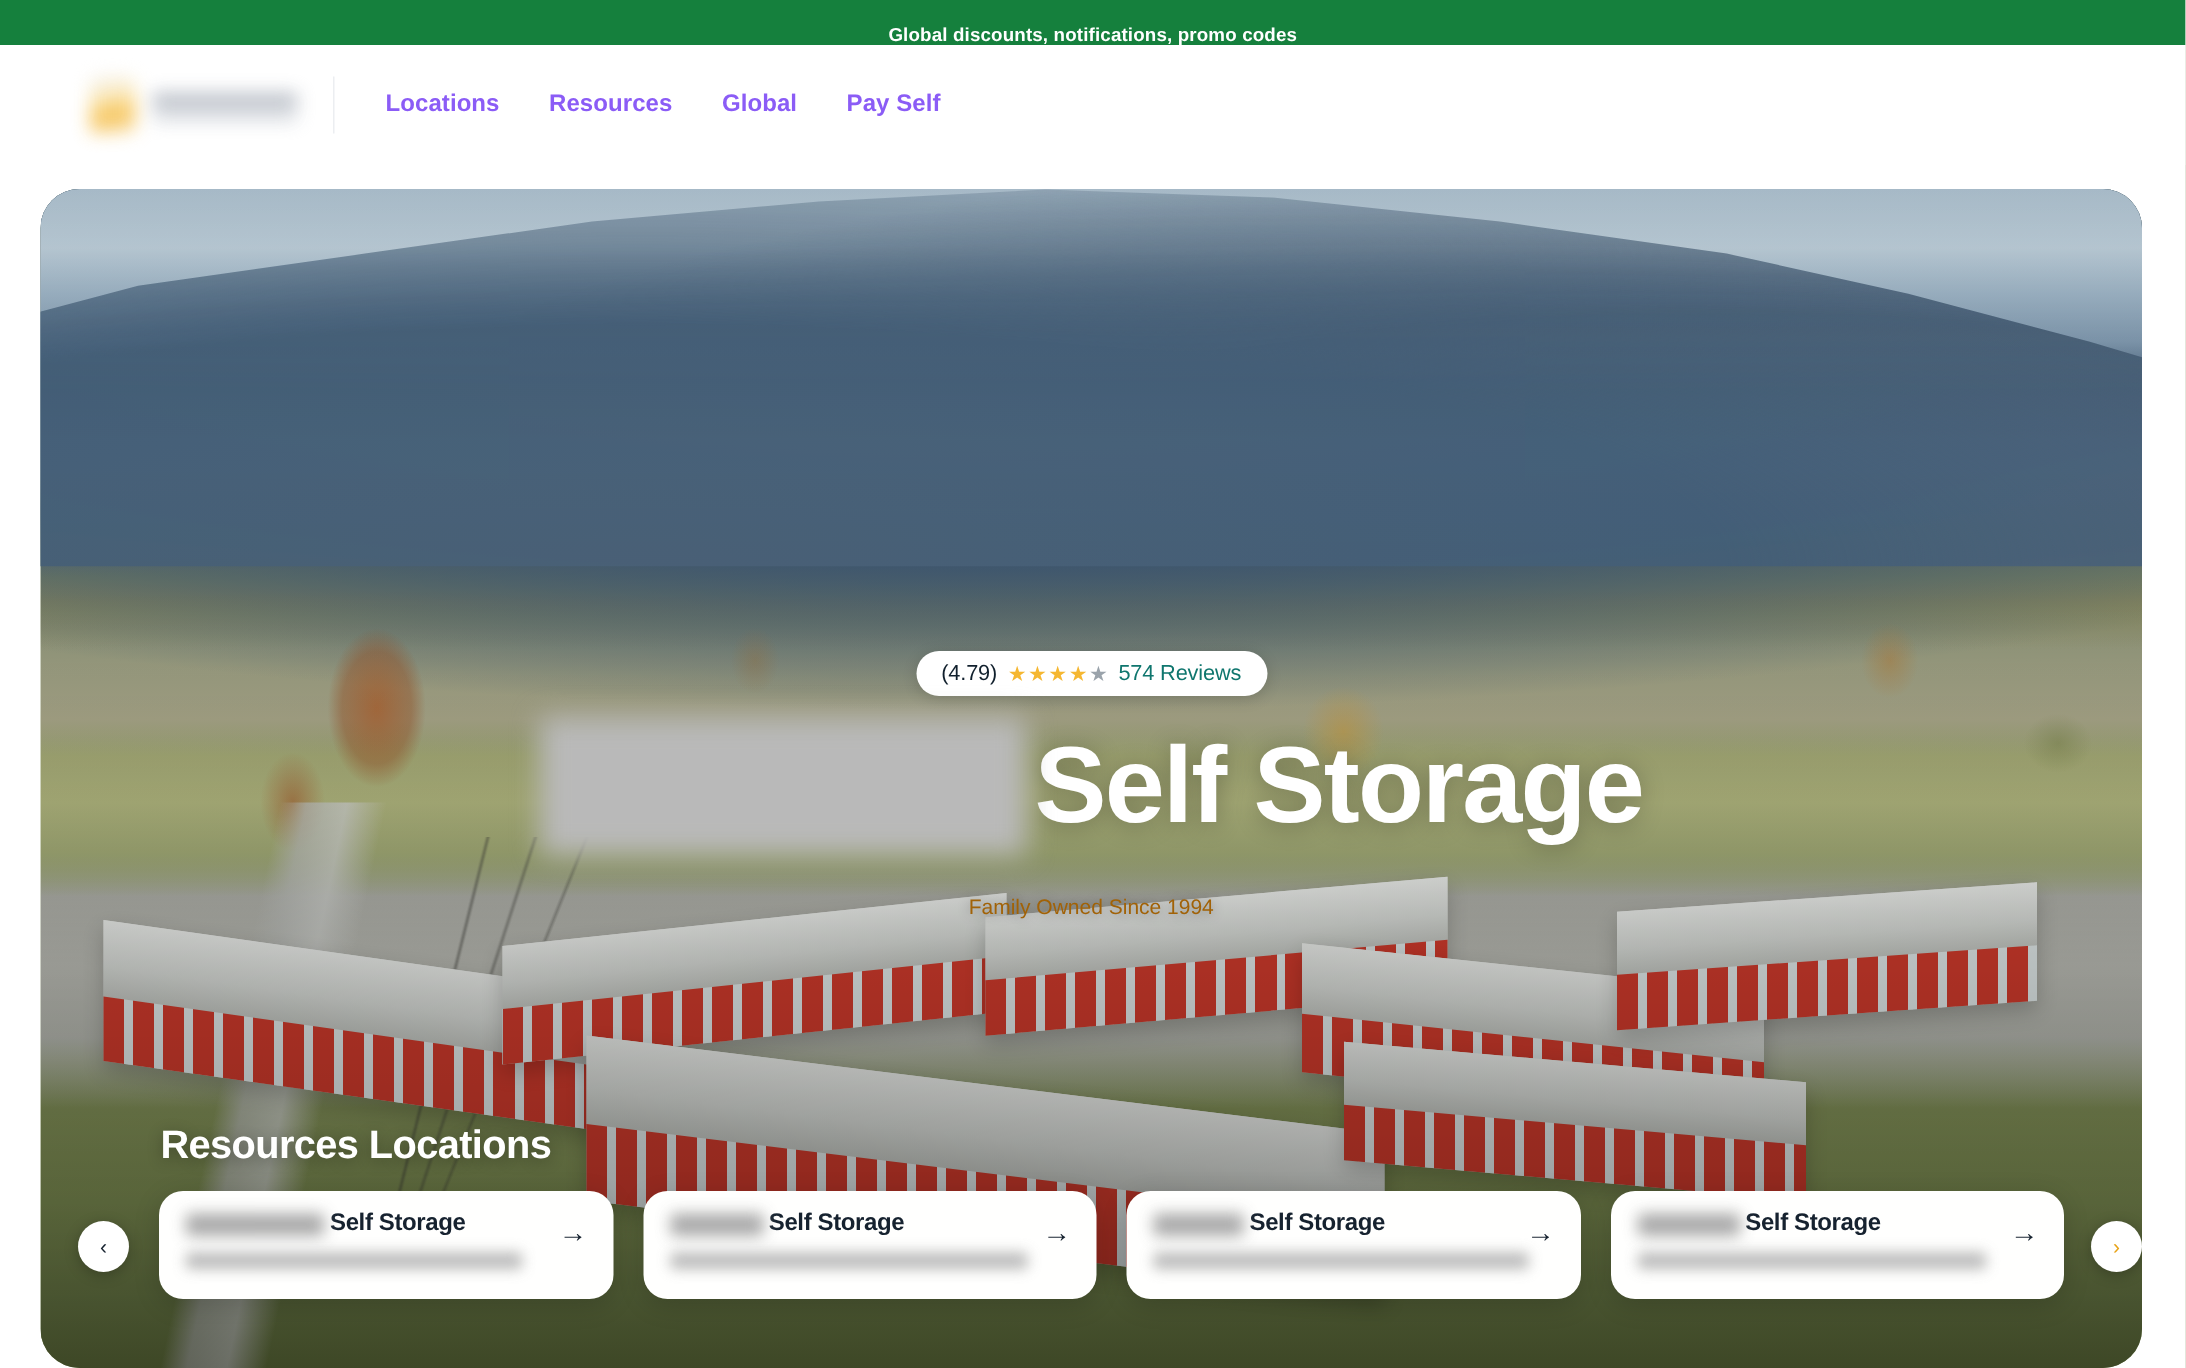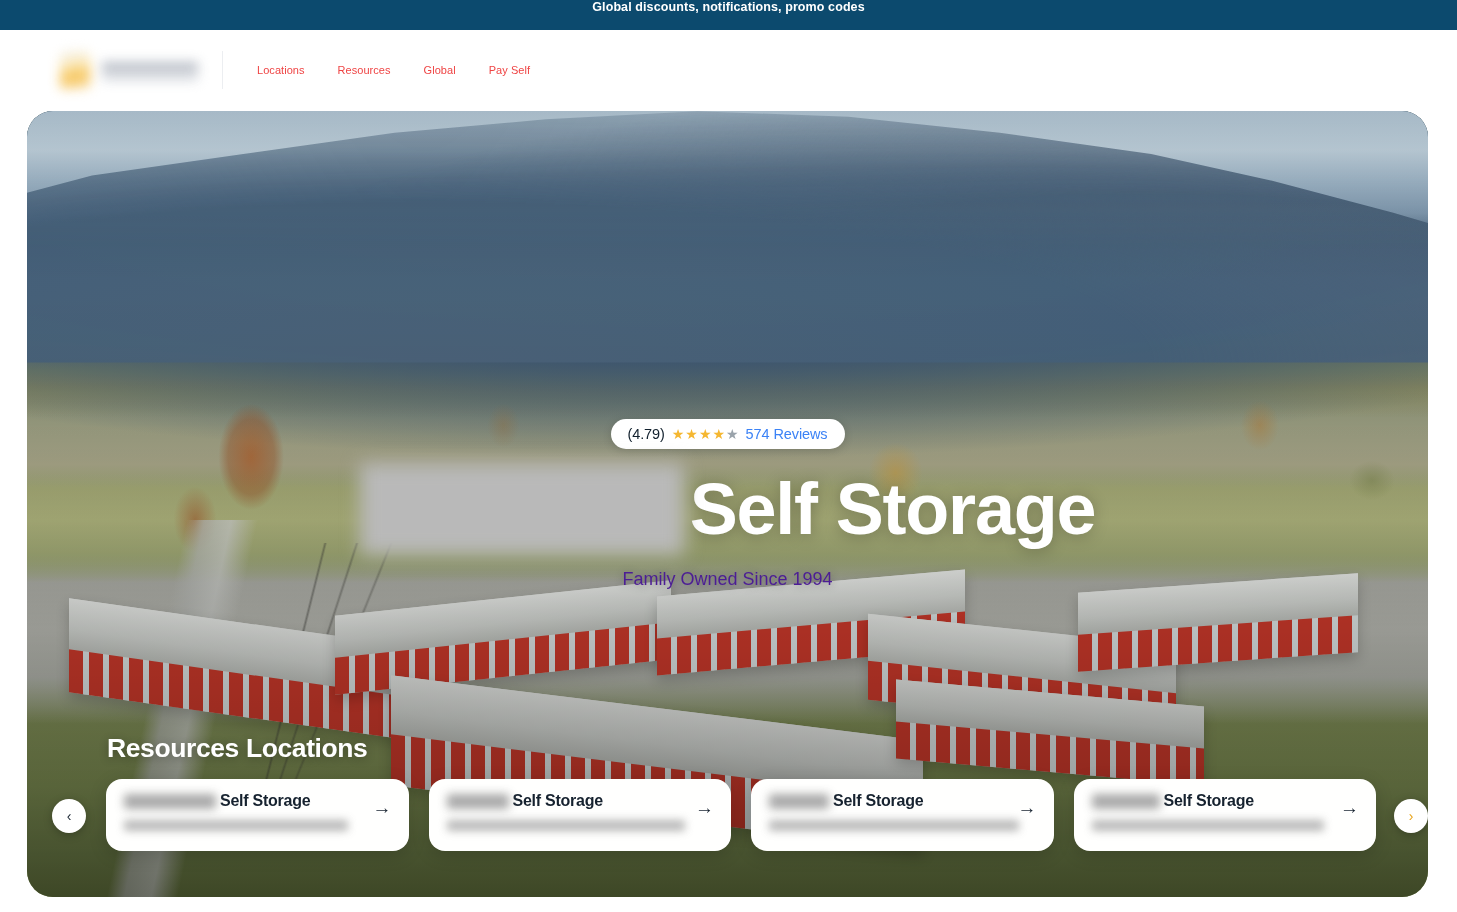"Global discounts, notifications, promo" .promo-banner { align-items: flex-start -> flex-end; background: #0c4a6e -> #15803d }
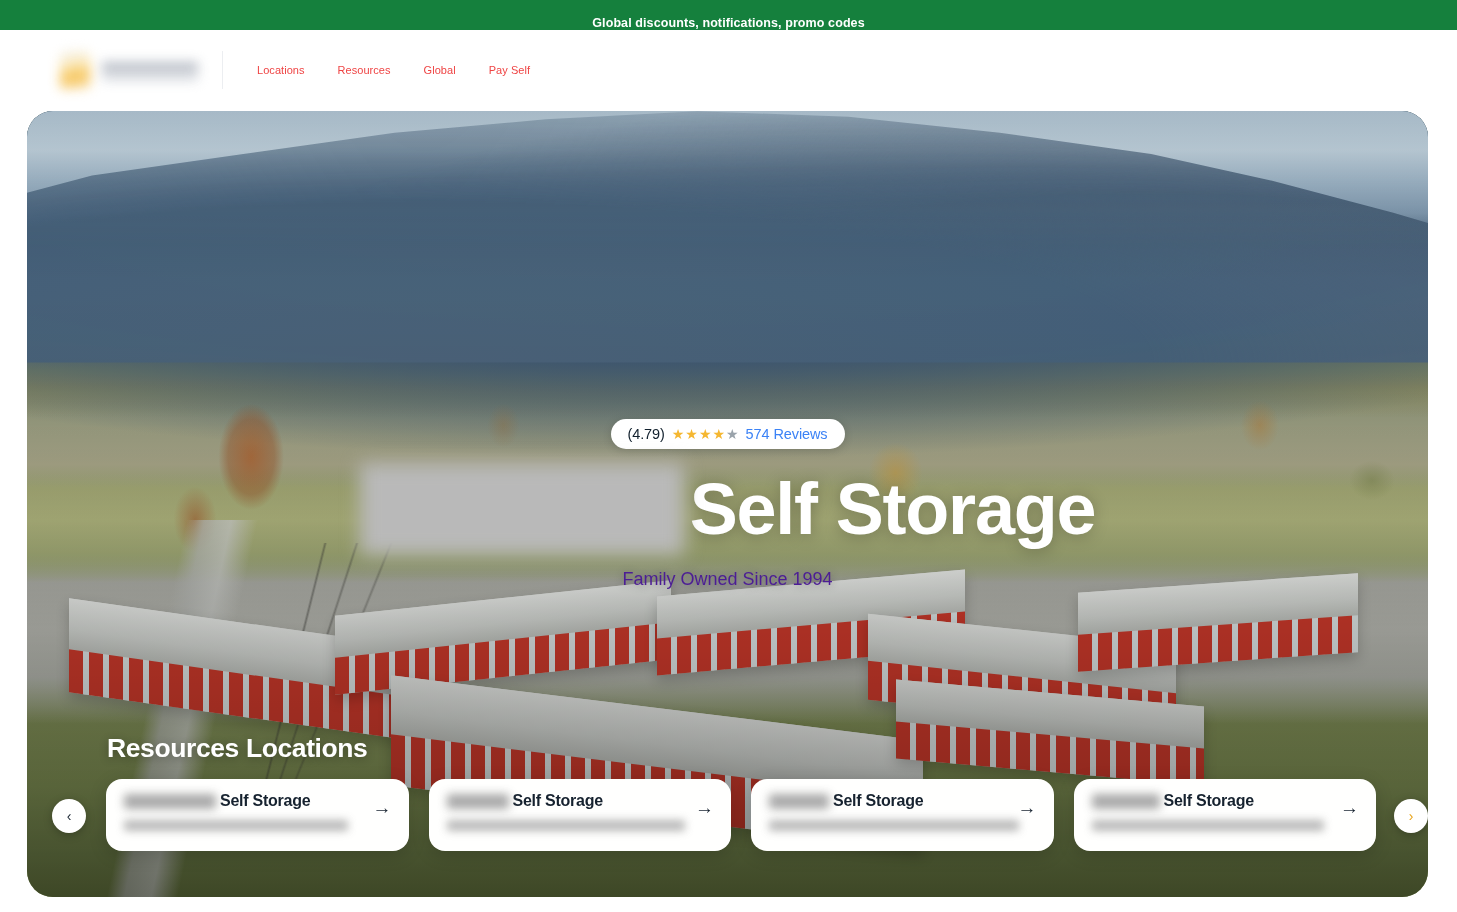"Locations" .nav-link { color: #ef4444 -> #8b5cf6; font-size: 11px -> 16px; font-weight: 400 -> 700 }
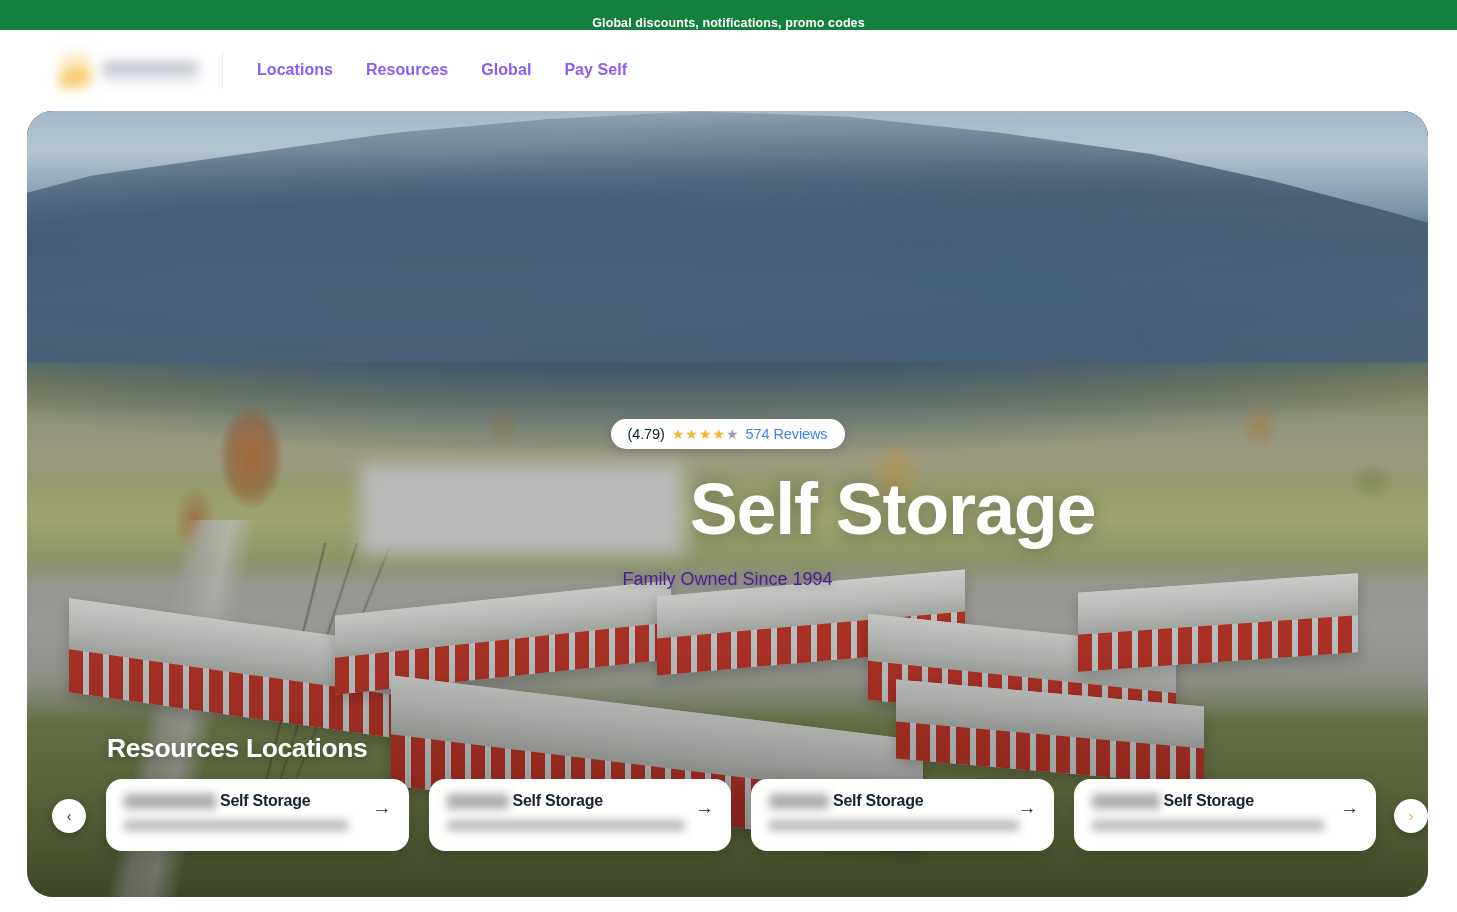"(4.79)" .hero { margin: 1px 29px 0 27px -> 16px 29px 0 27px }
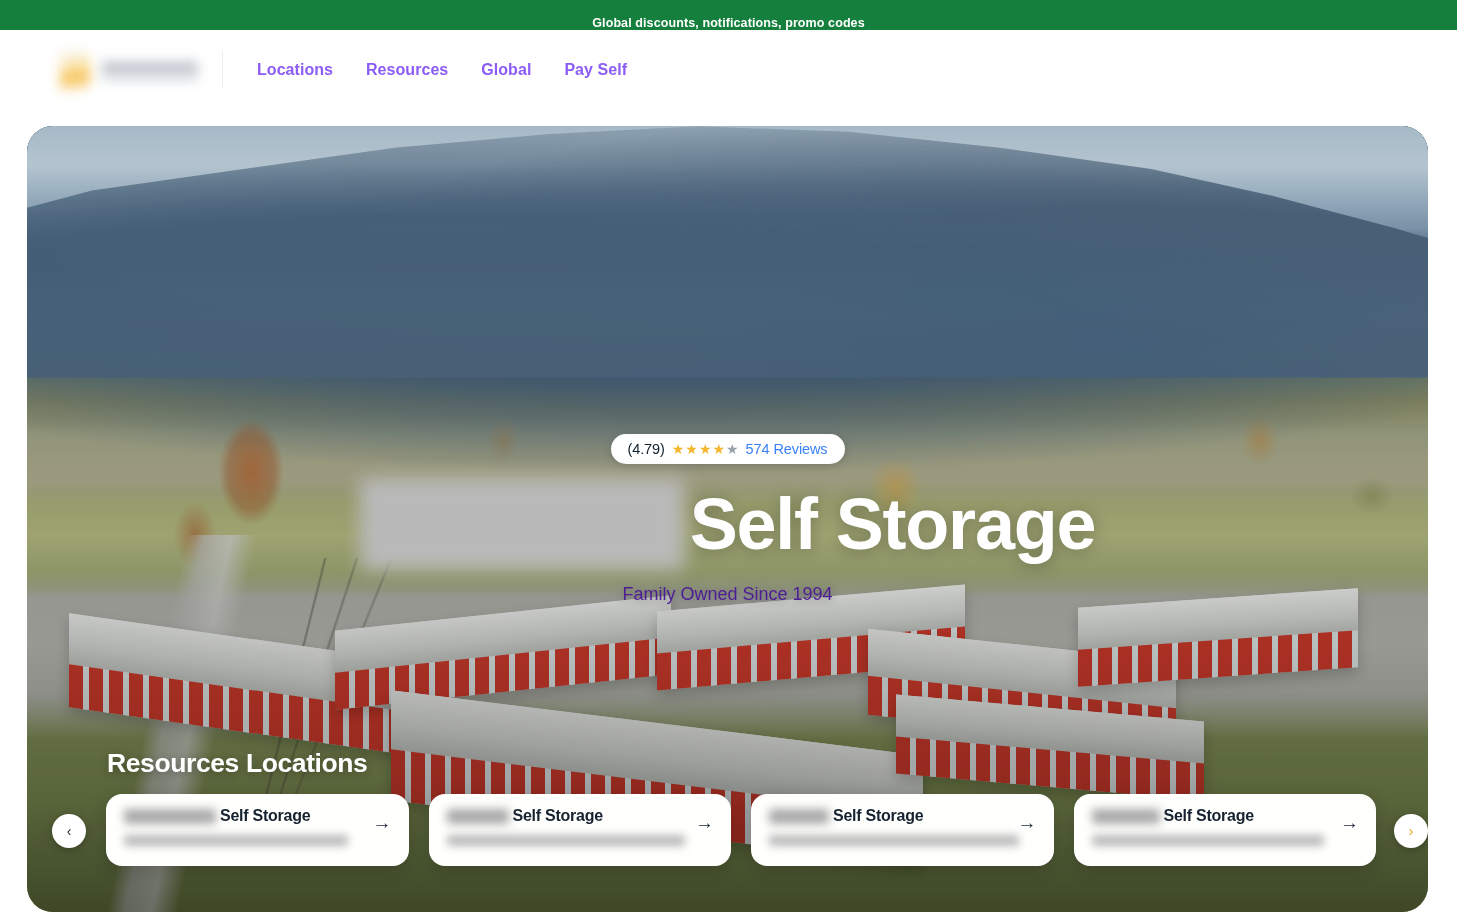"574 Reviews" .rating-count { color: #3b82f6 -> #0f766e }
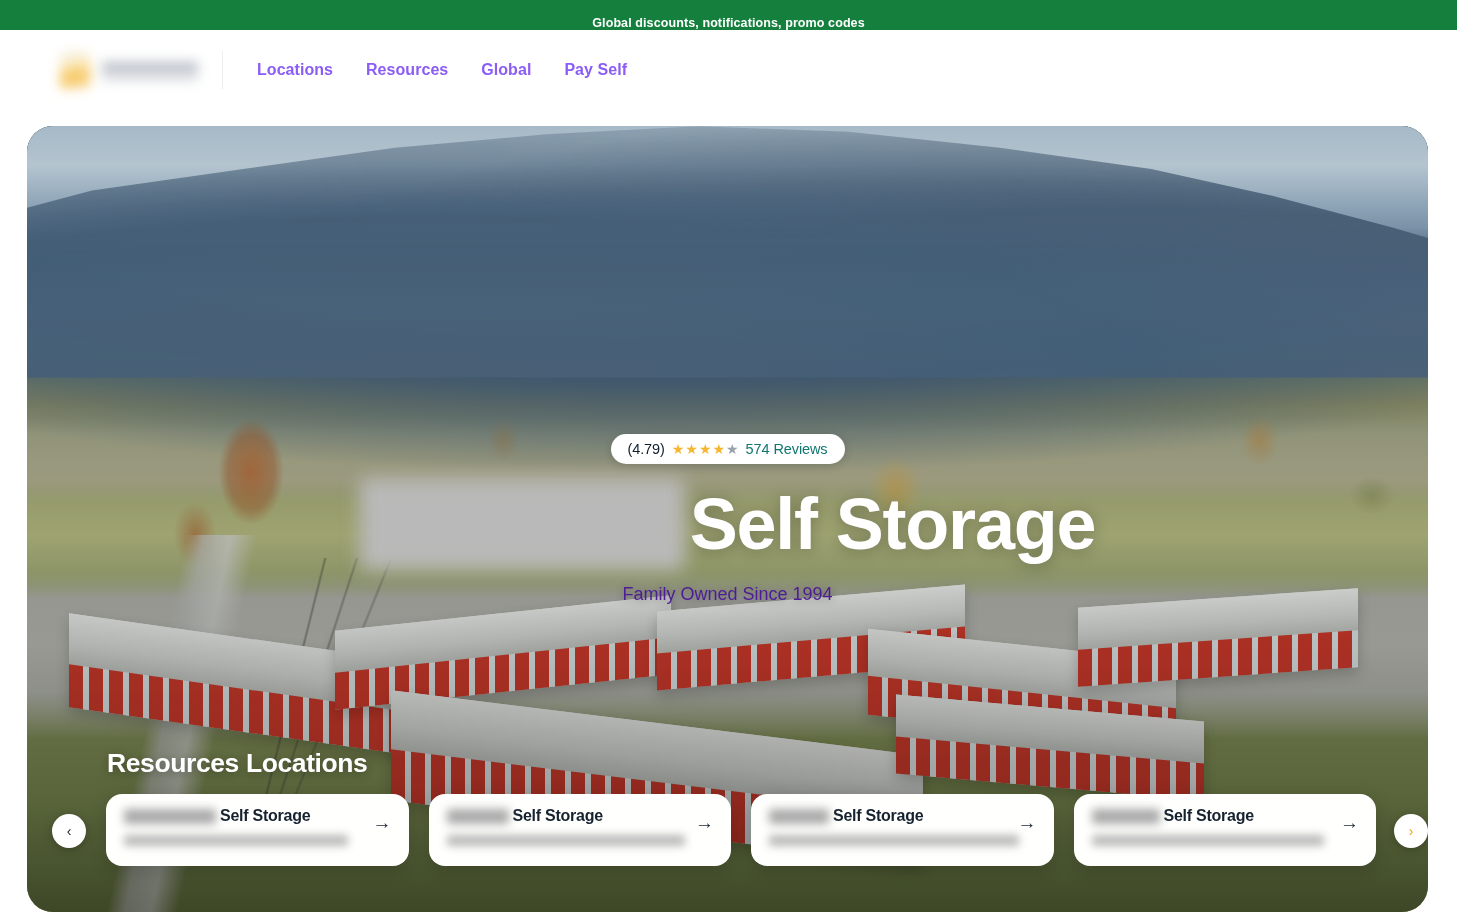"Family Owned Since 1994" .hero-subtitle { color: #4c1d95 -> #a16207; font-size: 18px -> 14px; top: 458px -> 470px }
